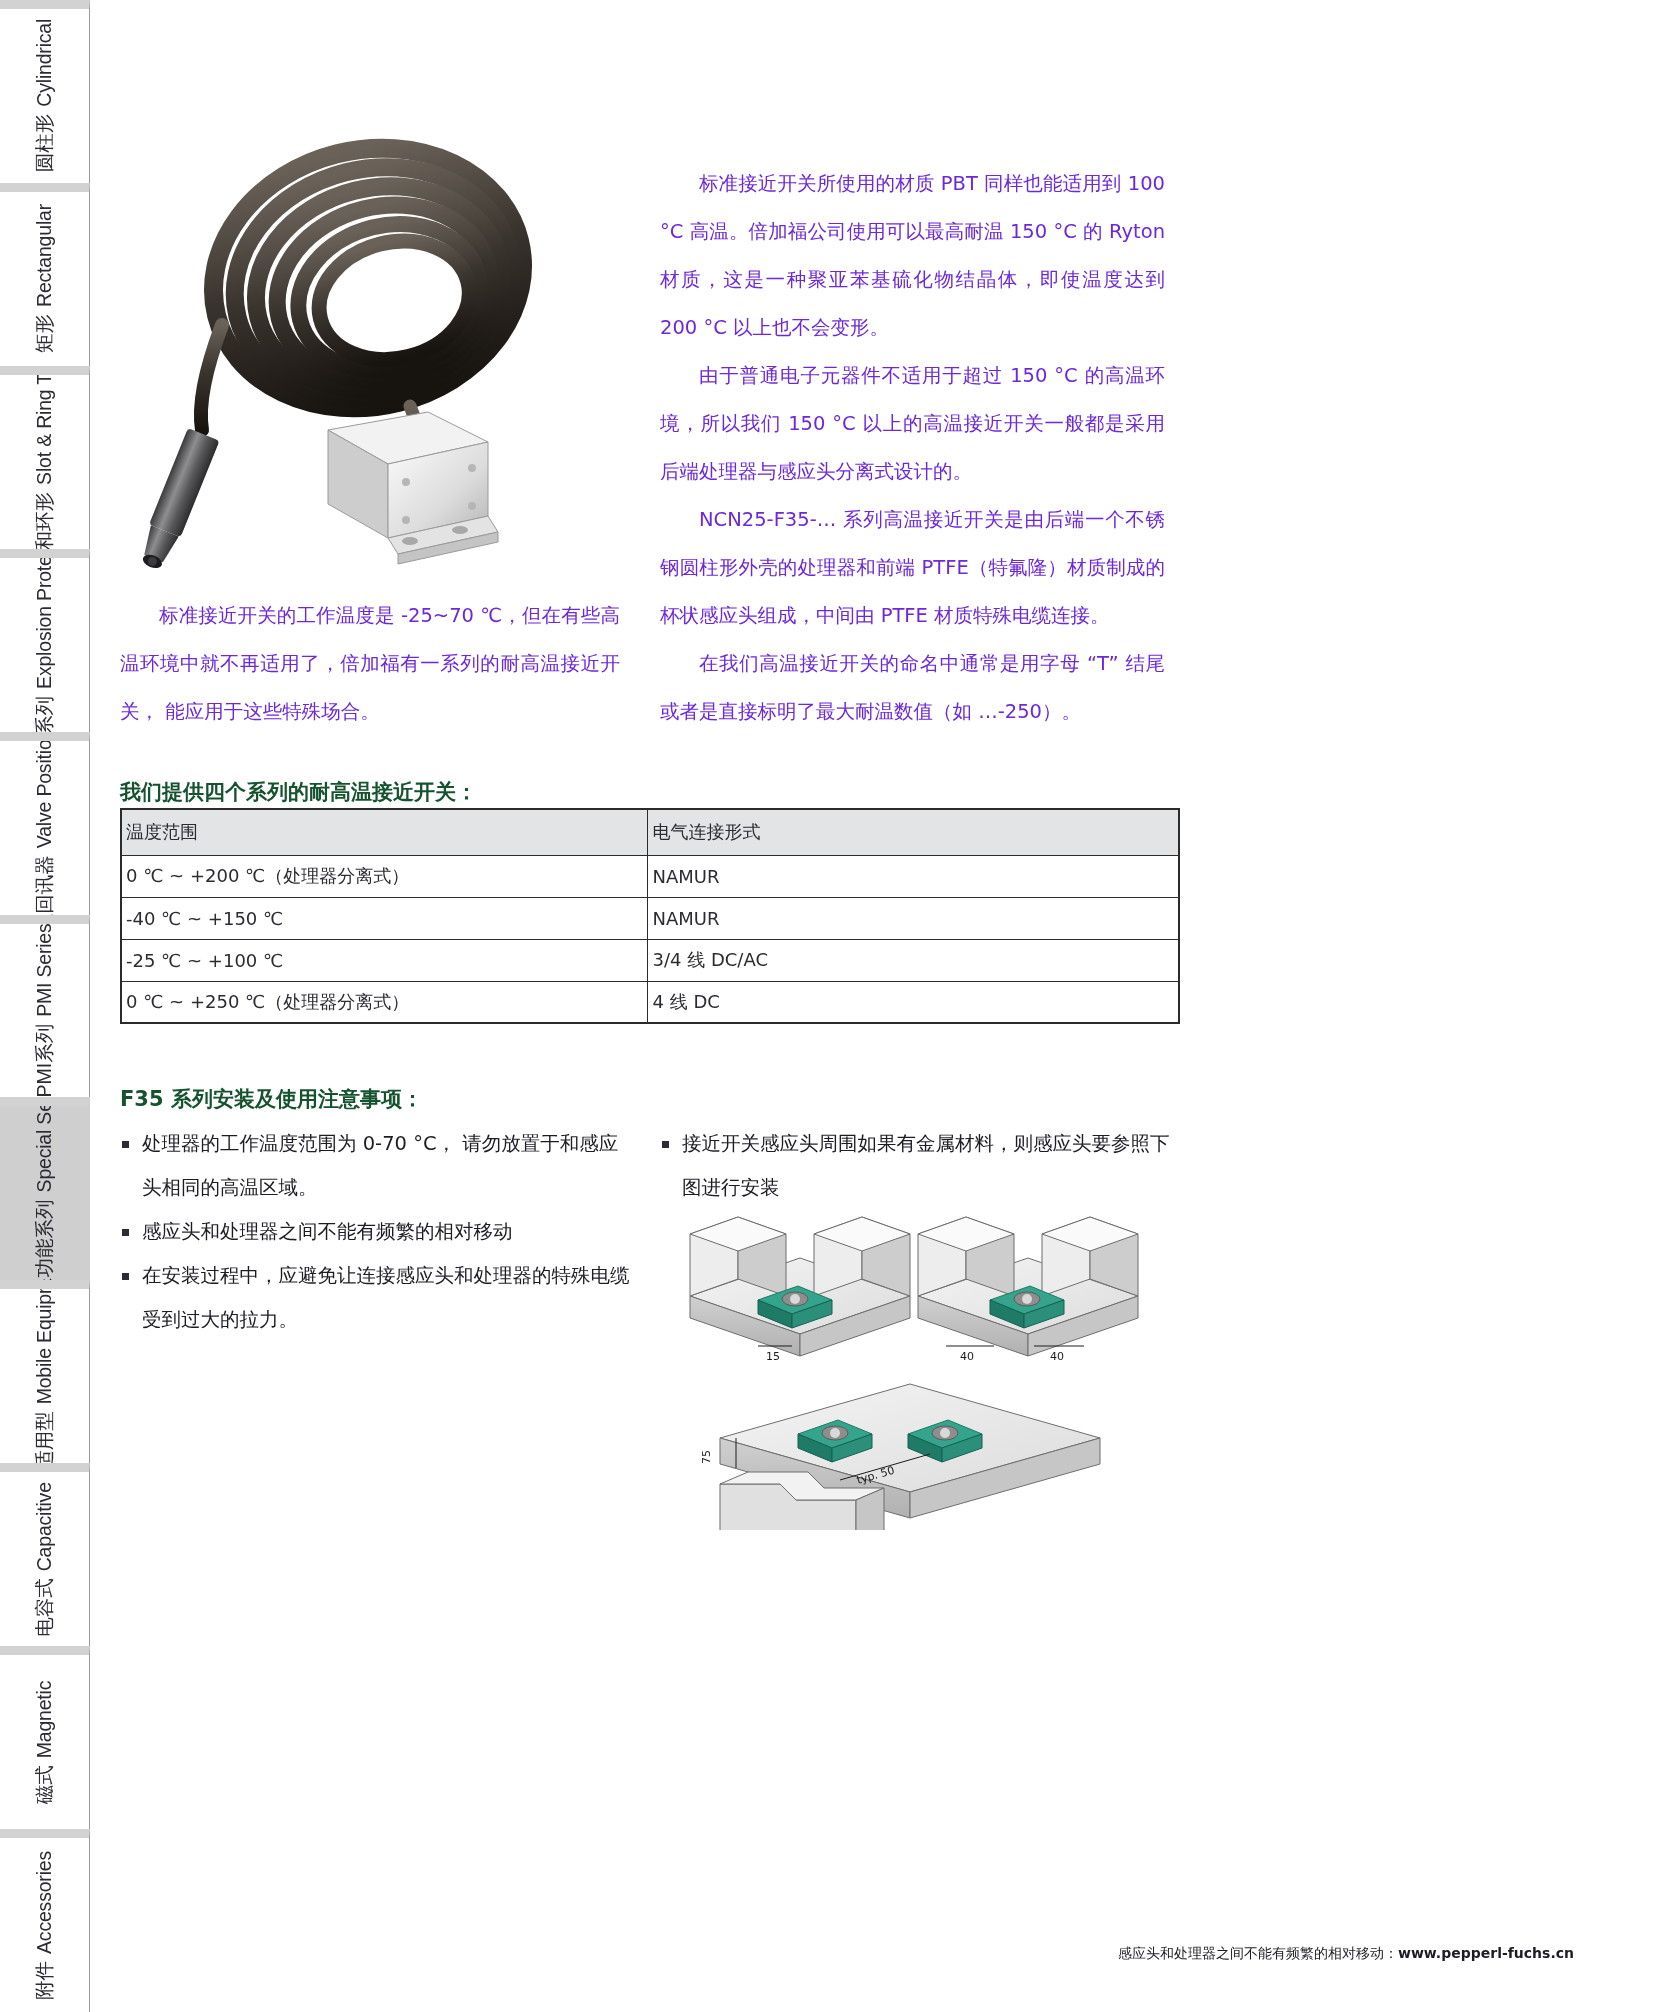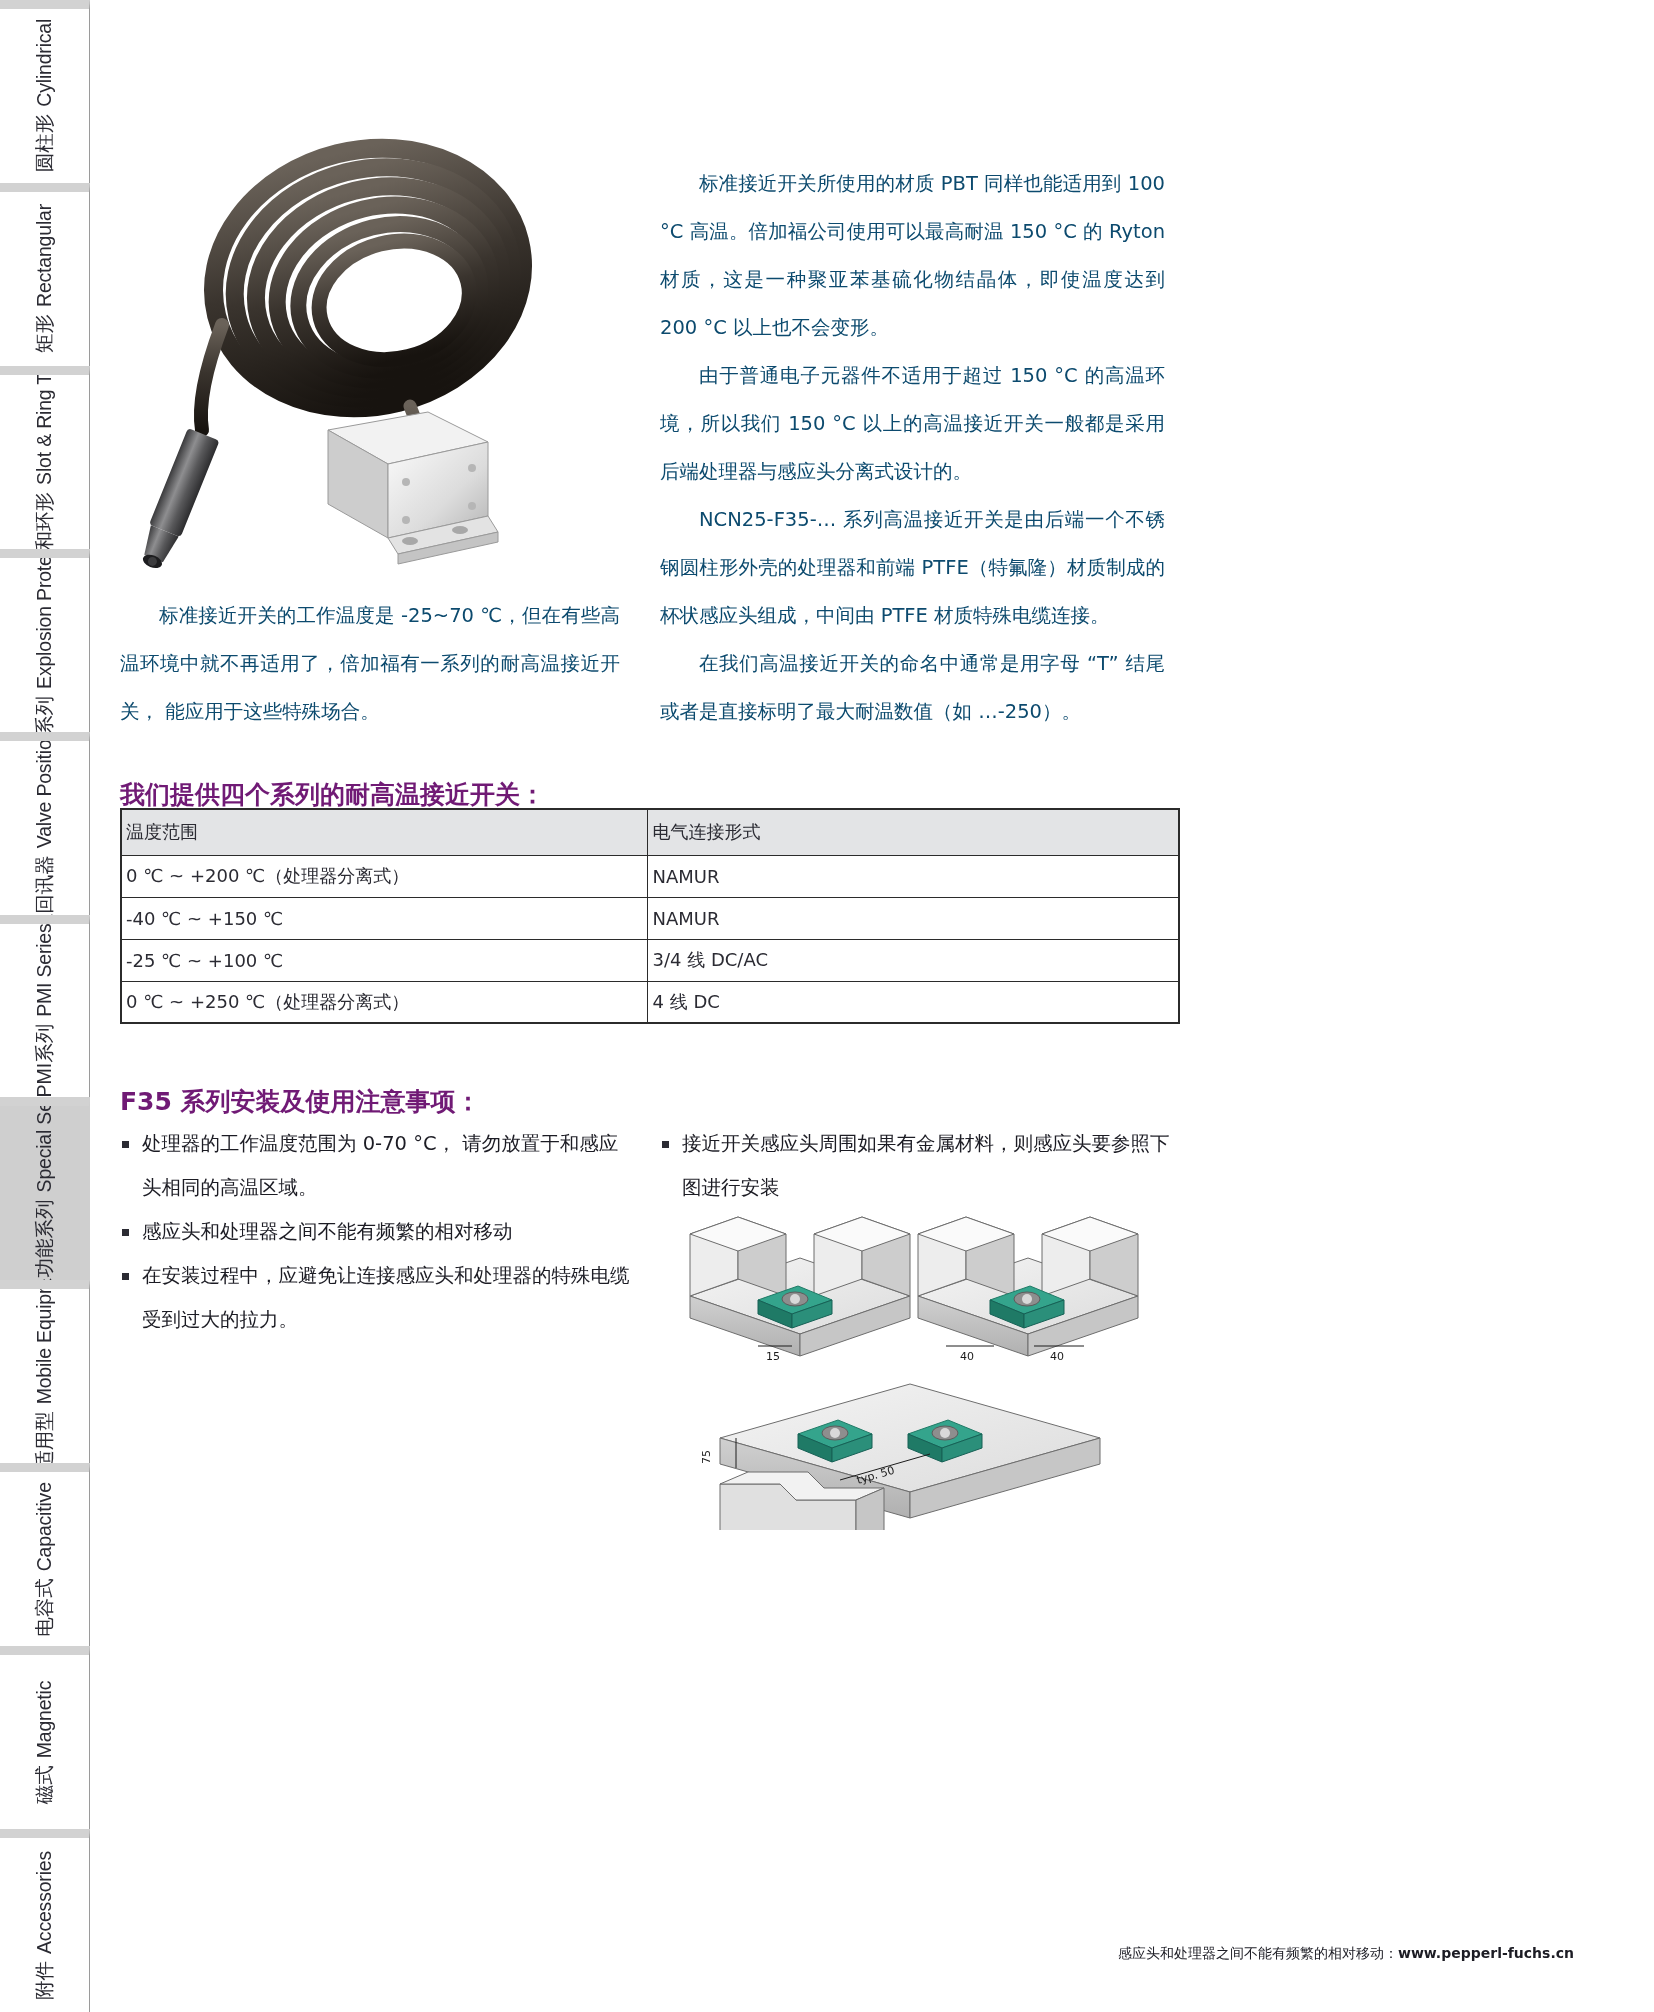"标准接近开关所使用的材质 PBT 同样也能适用到 100 °C" .para { color: #0c4a6e -> #6d28d9 }
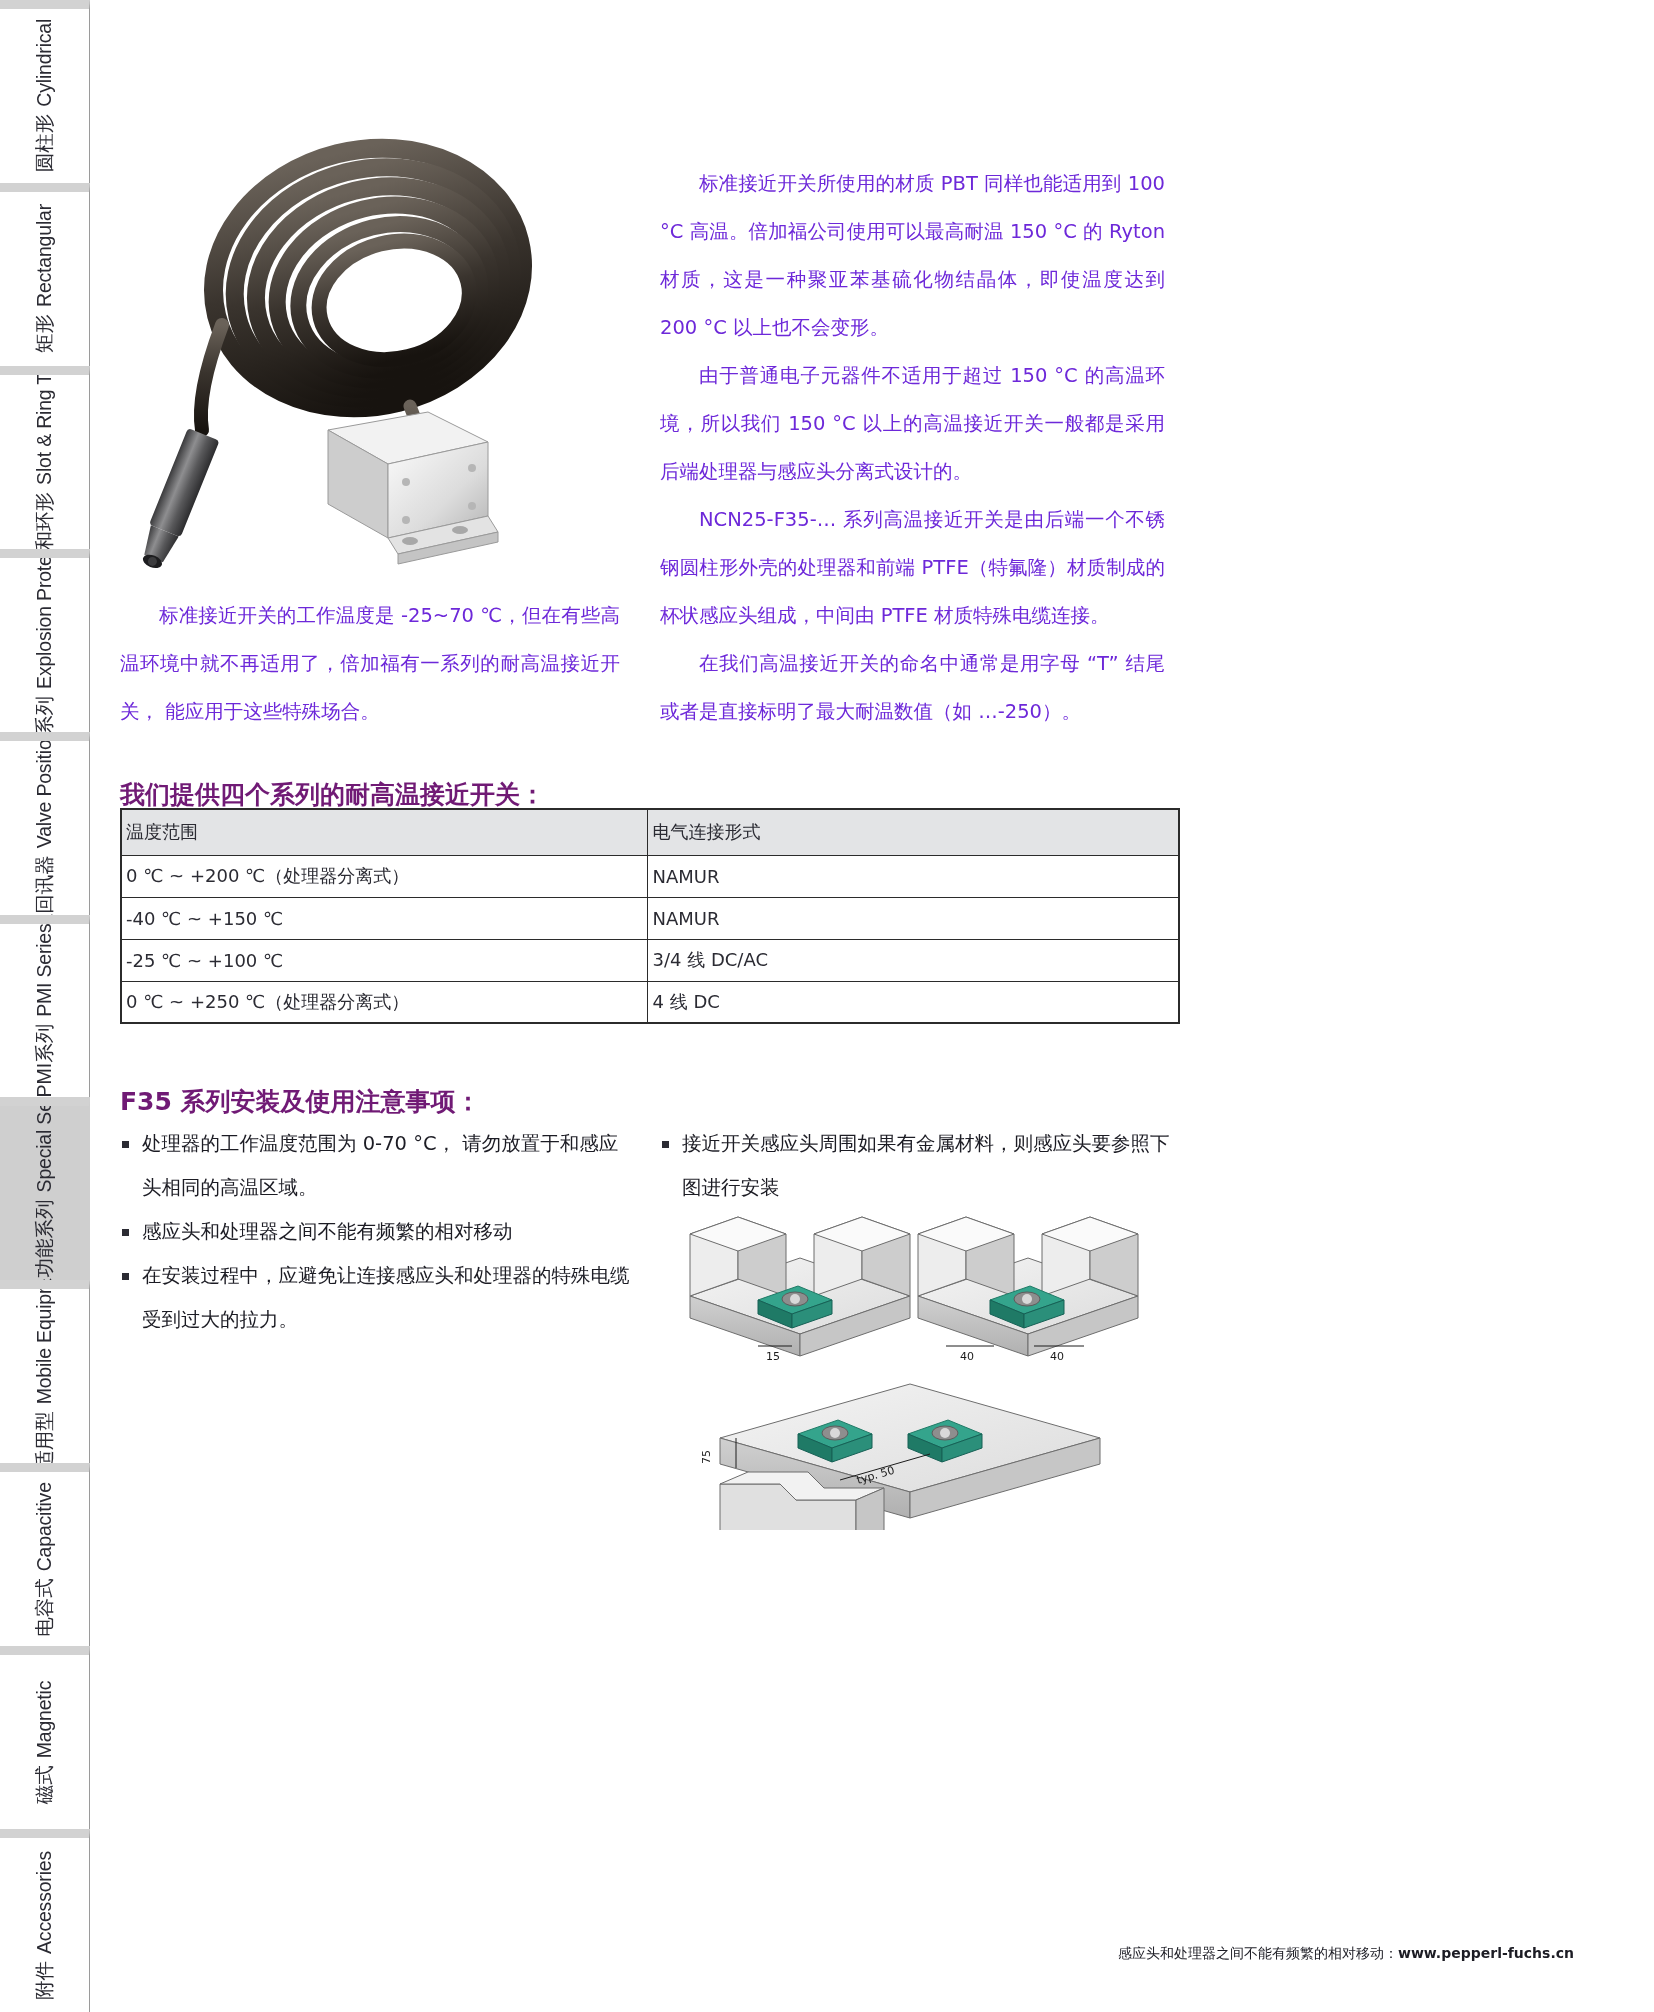"我们提供四个系列的耐高温接近开关：" .sub-head { color: #701a75 -> #14532d; font-size: 25px -> 21px }
